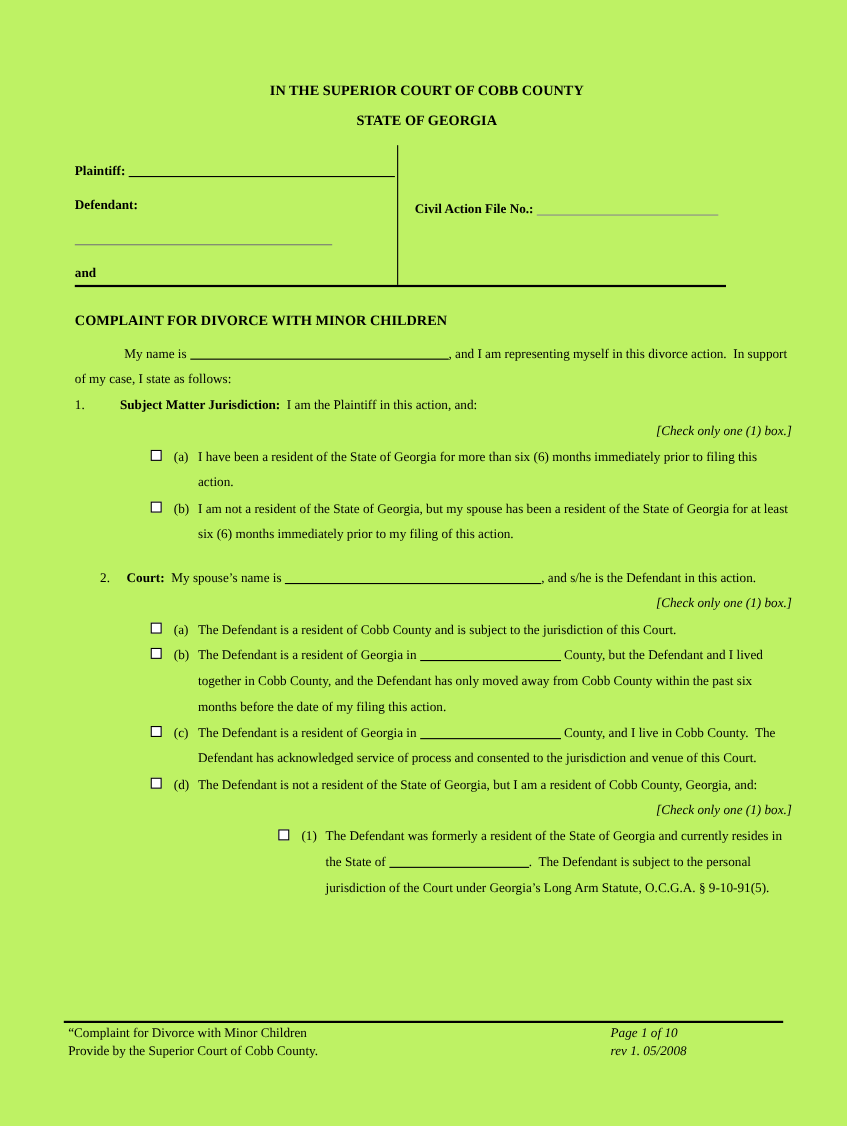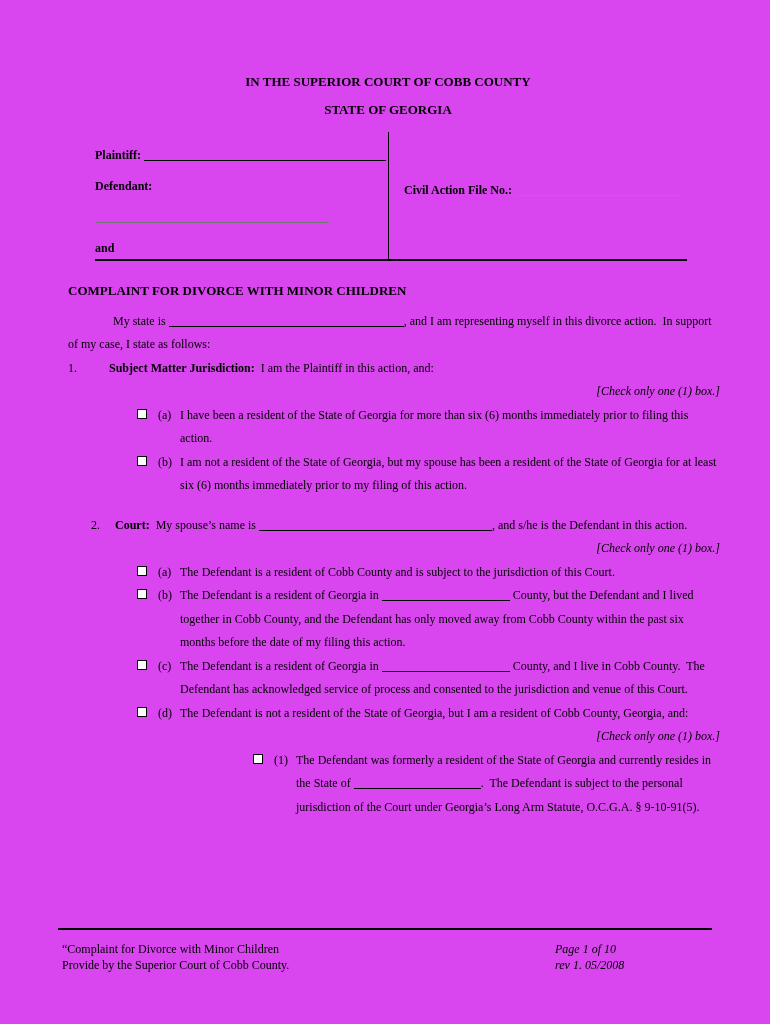"IN THE SUPERIOR COURT OF" .page { background: #d946ef -> #bef264 }
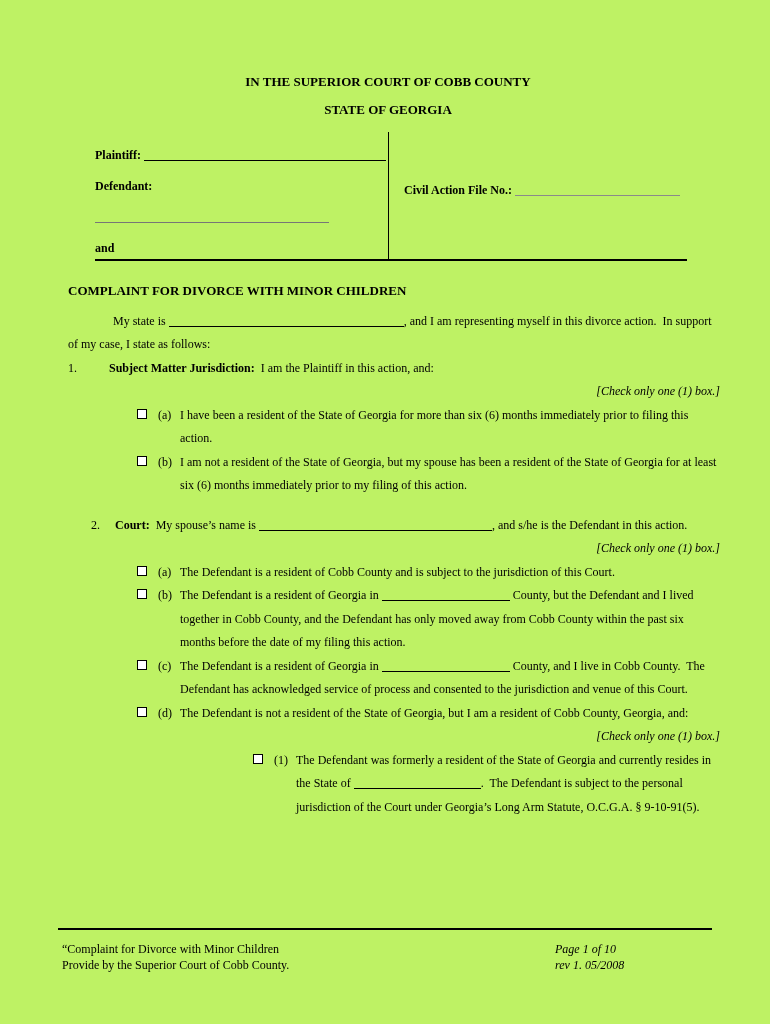"Plaintiff:" .caption { margin-left: 27px -> none }
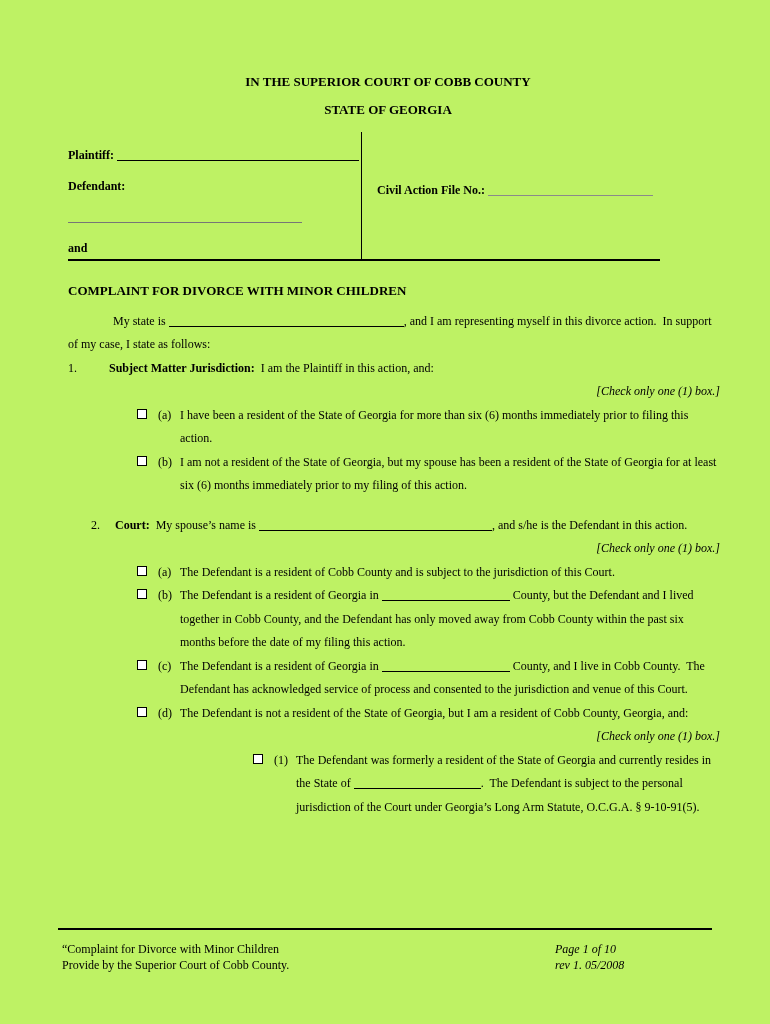"My state is" span.t { text: state -> name }
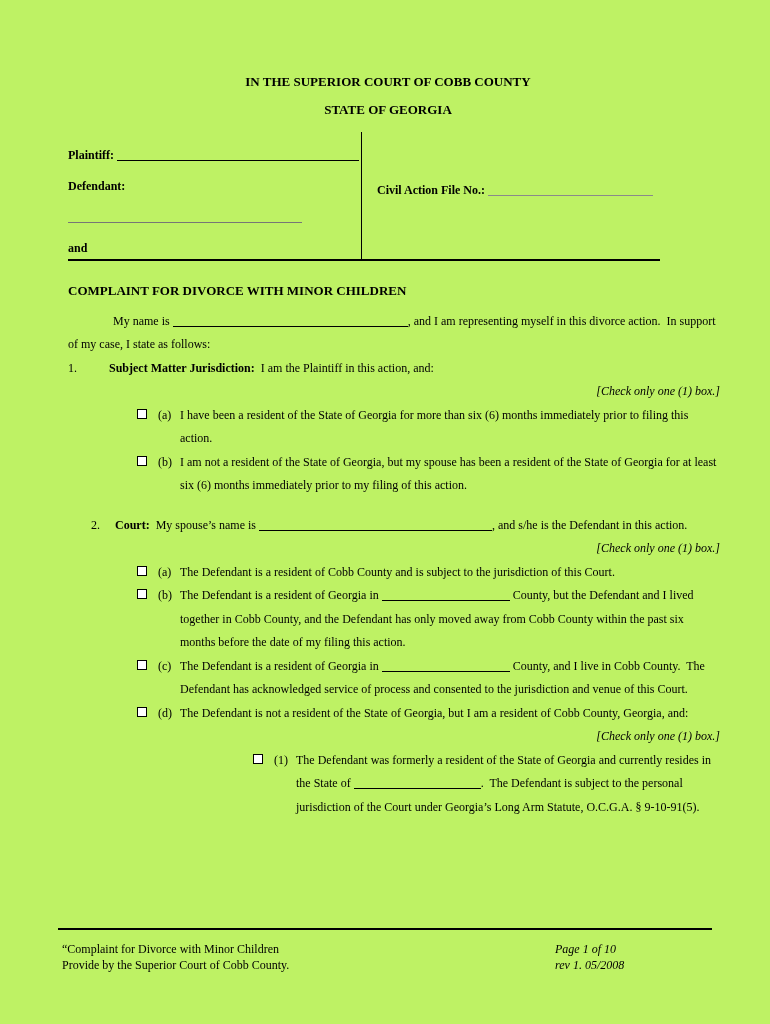"“Complaint for Divorce with Minor" .footer { padding-top: 12px -> 2px }
